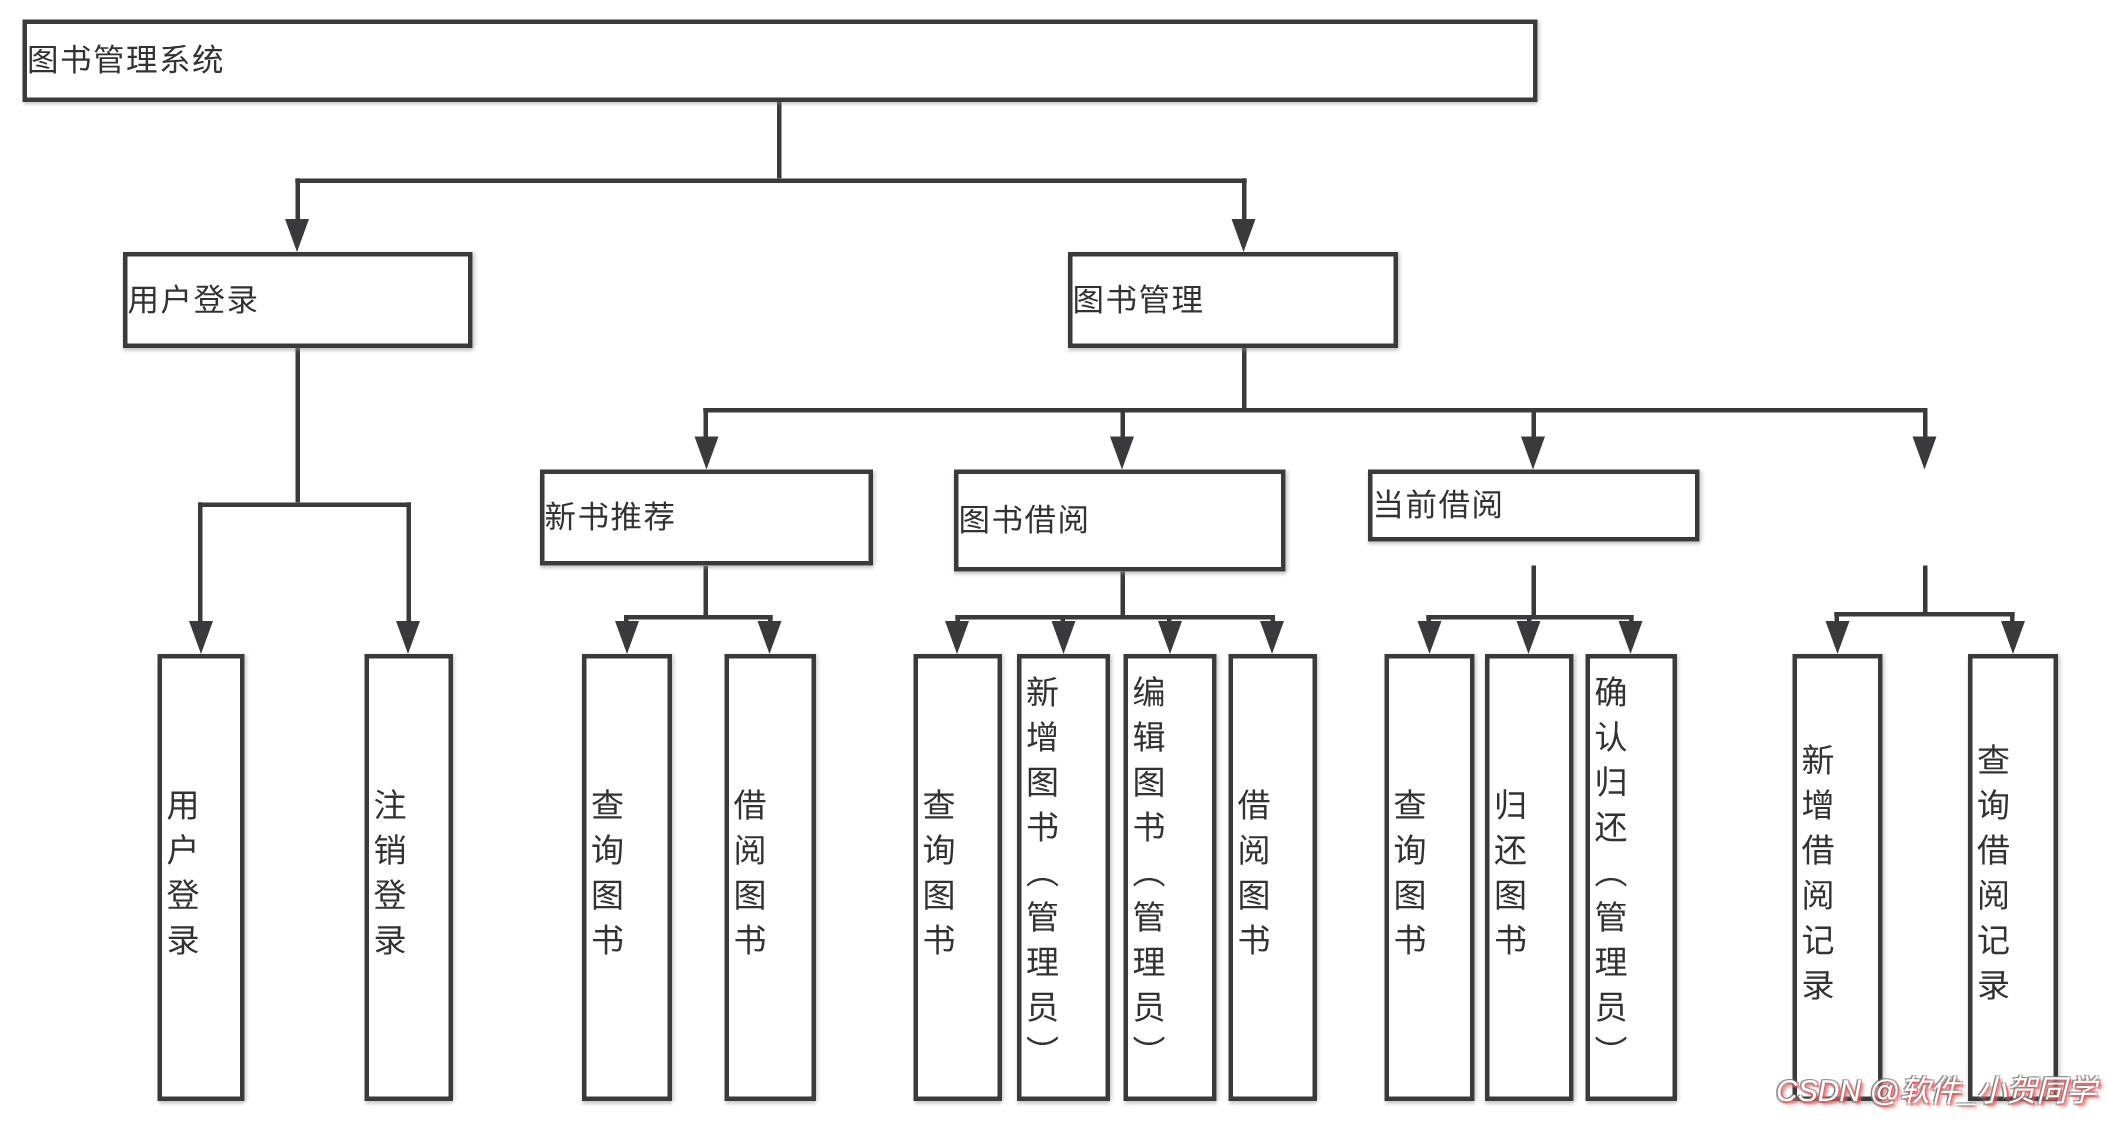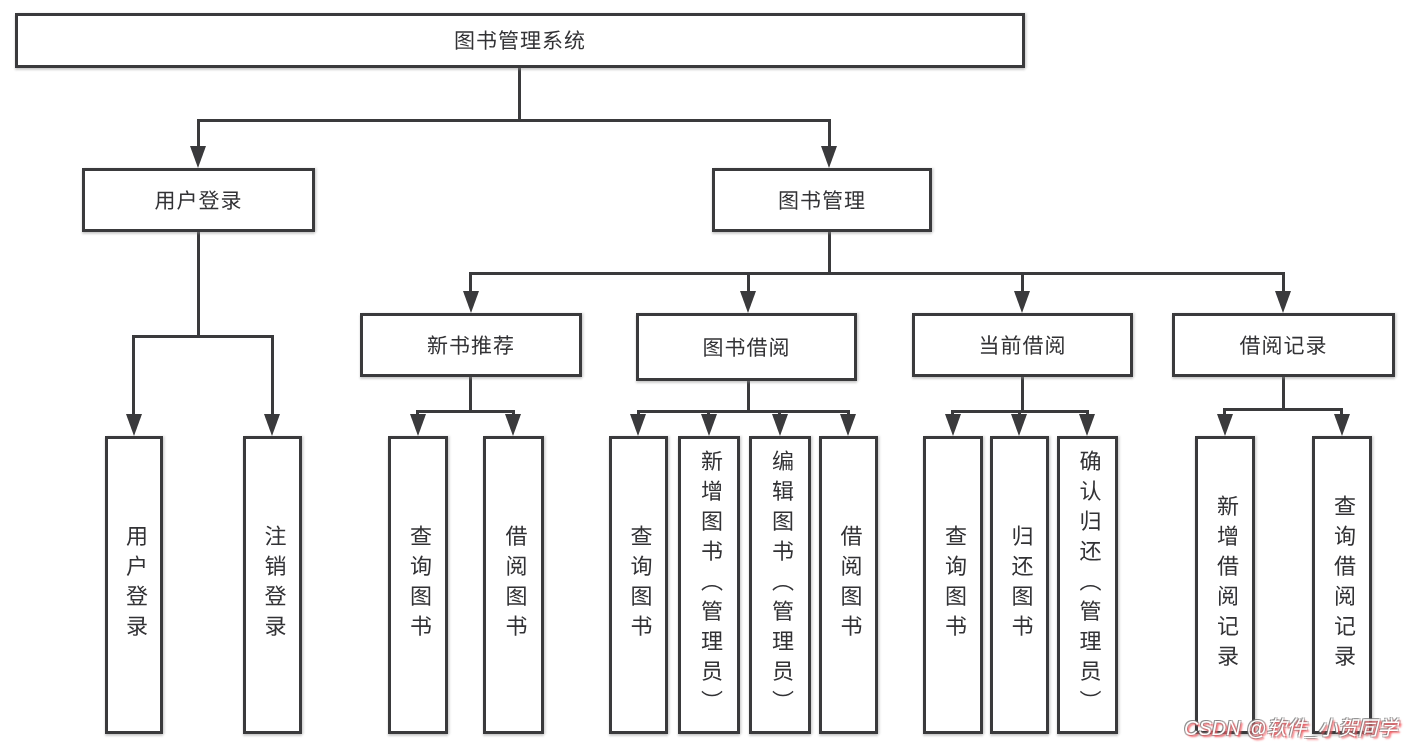"图书管理系统" .node { justify-content: center -> none }
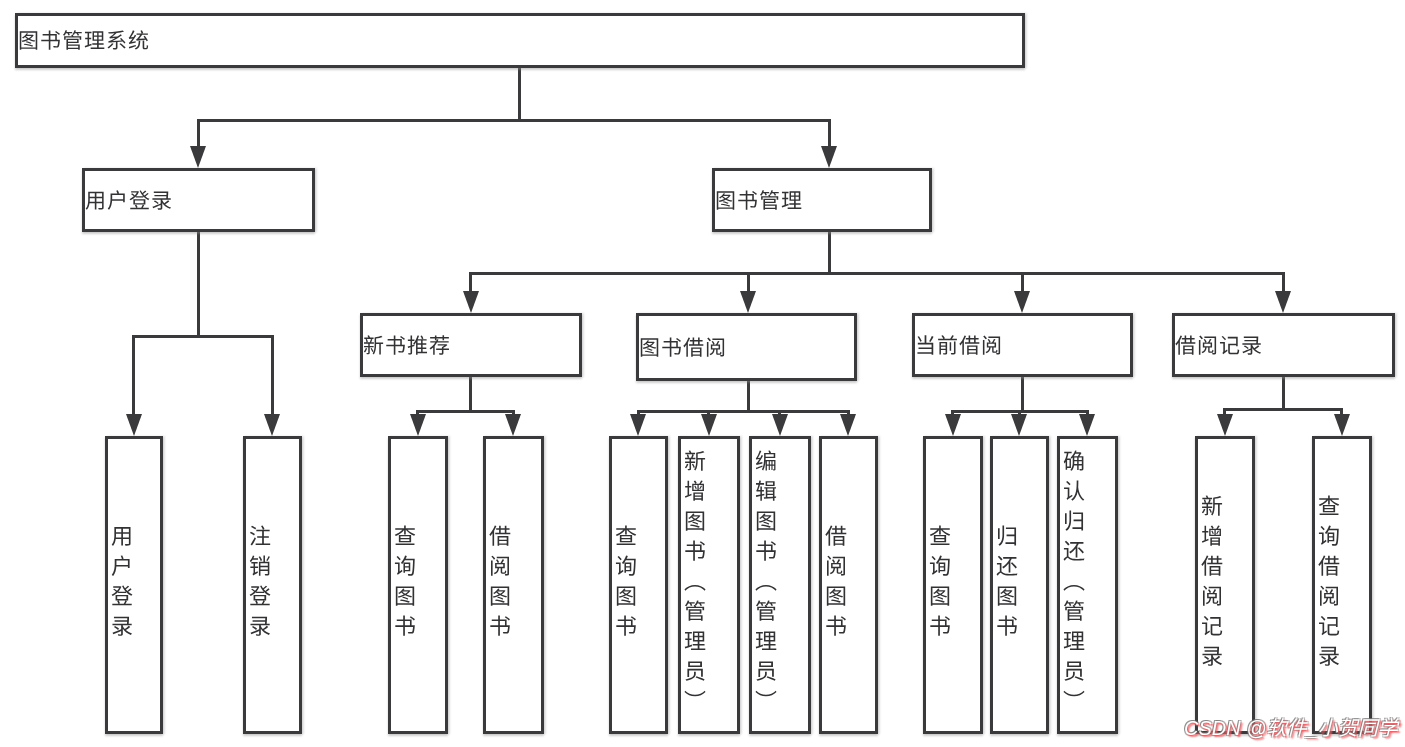"当前借阅" div.node { height: 64px -> 48px }
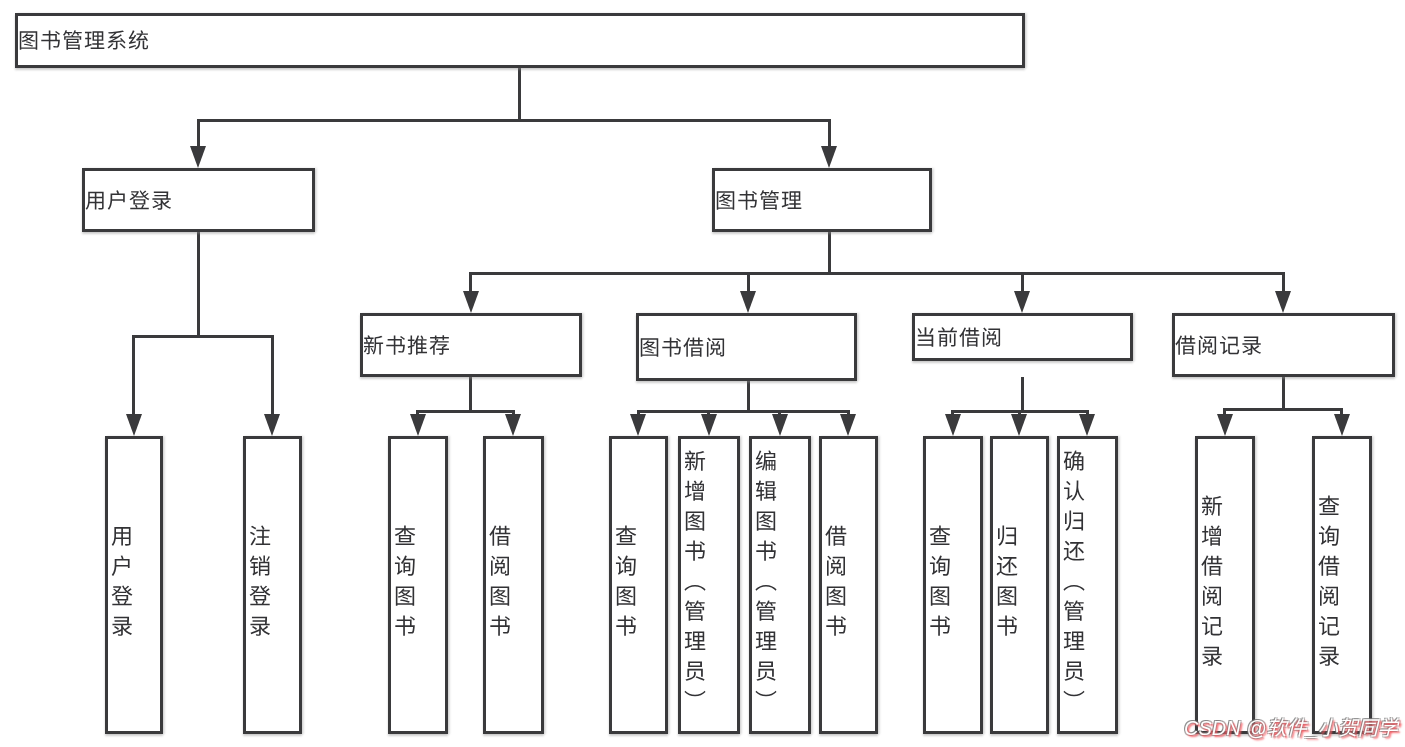"借阅记录" div.node { html: <div> <span>借阅记录</span> </div> -> none }
